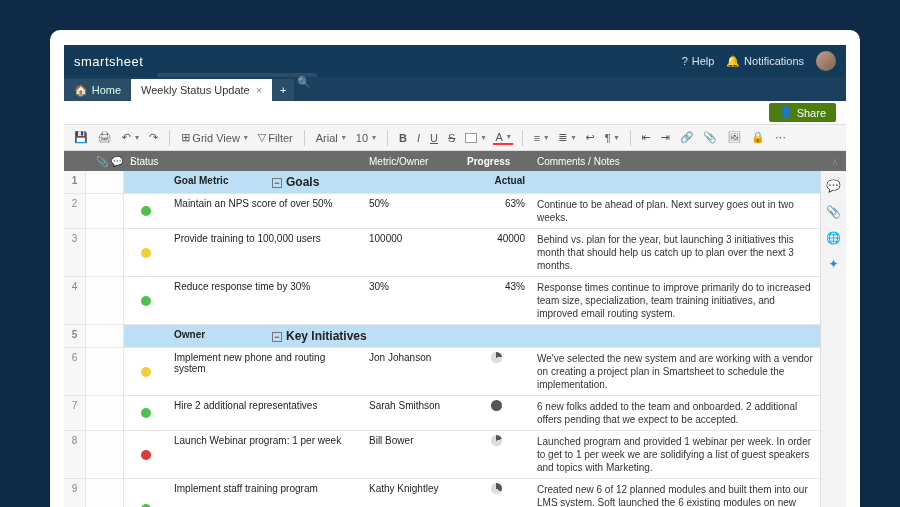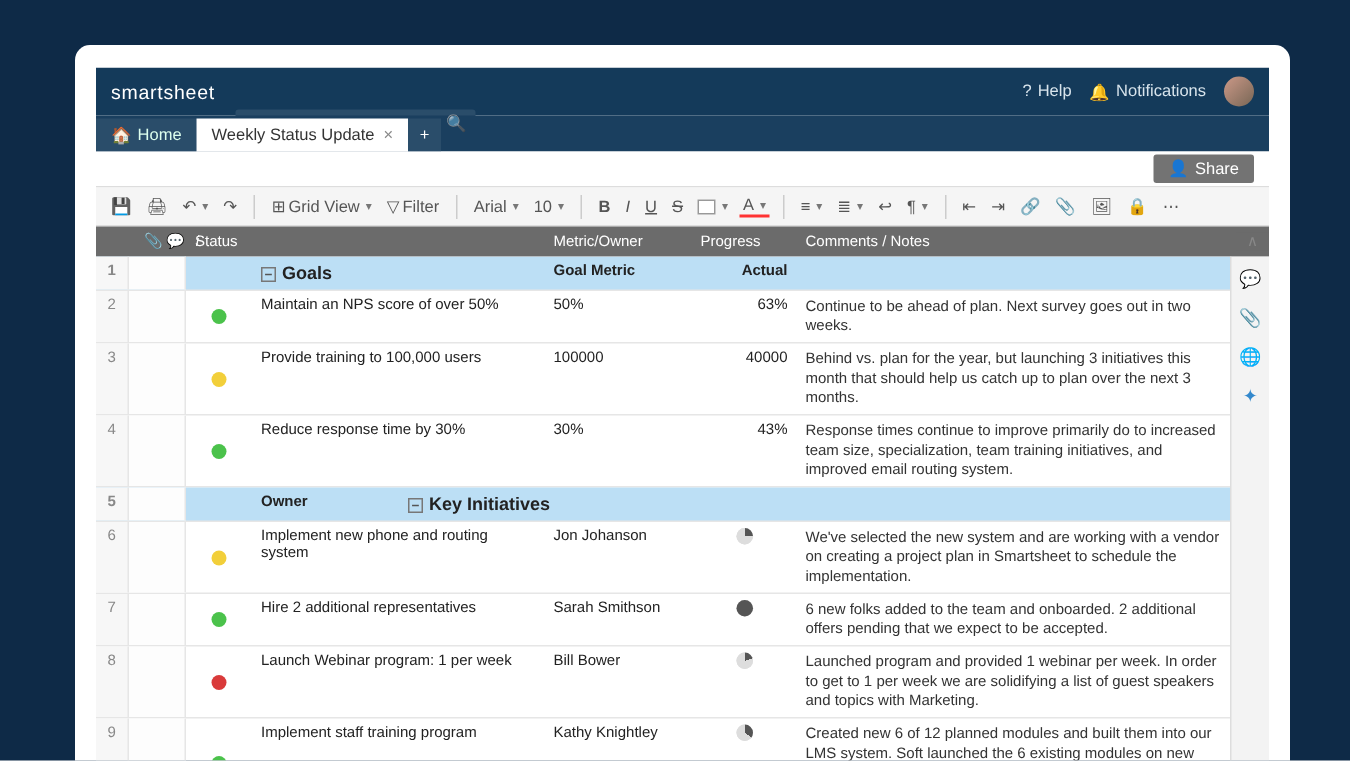"Share" .menubar .share { background: #737373 -> #4d7c0f }
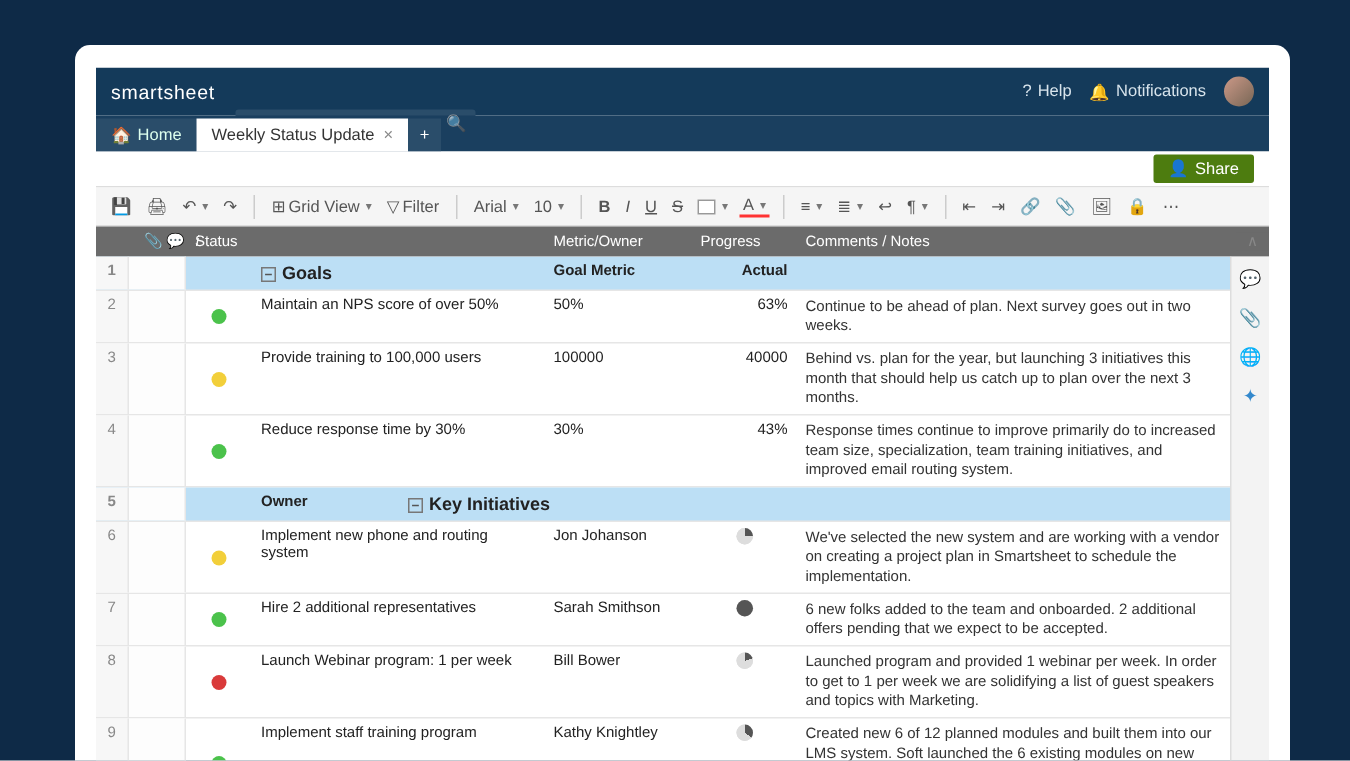"Progress" .cw-prog { font-weight: none -> bold }
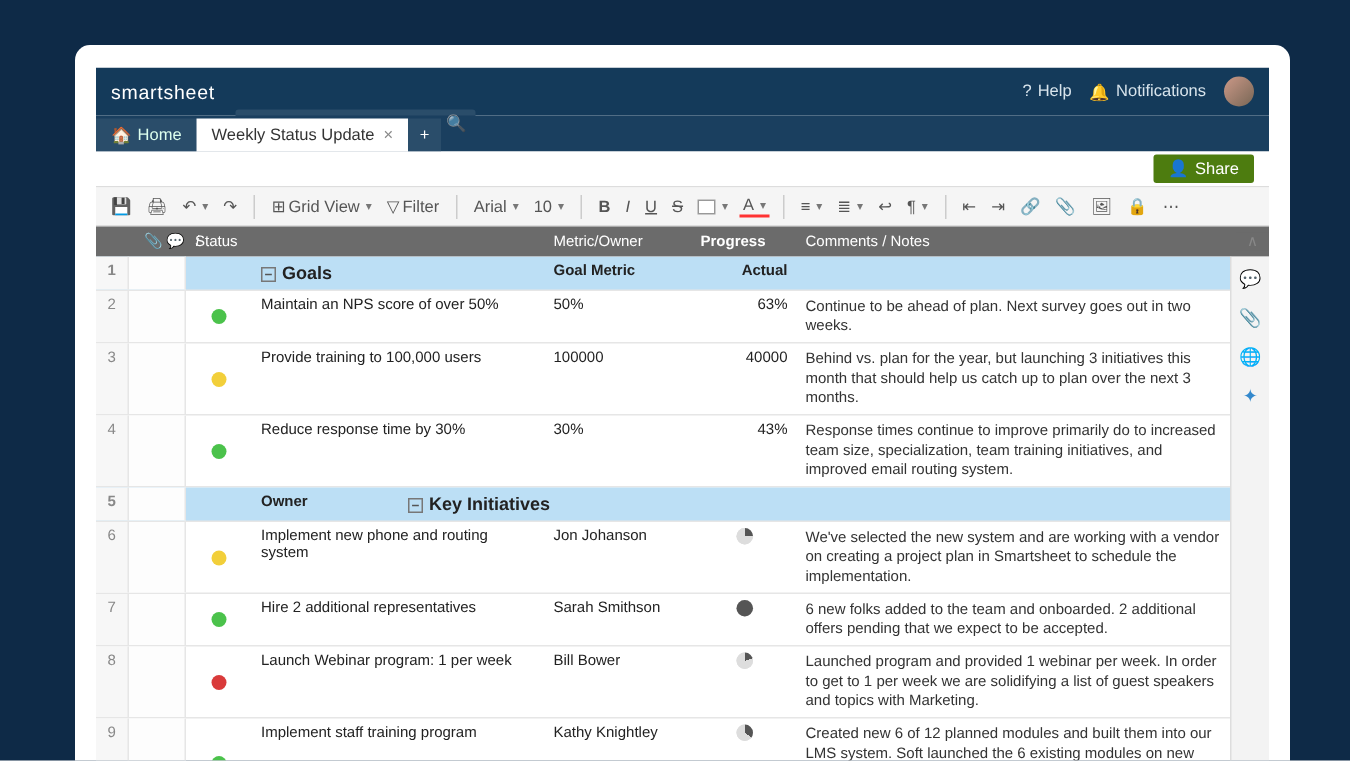"− Goals" div.c { order: before "Goal Metric" -> after "Goal Metric" }
